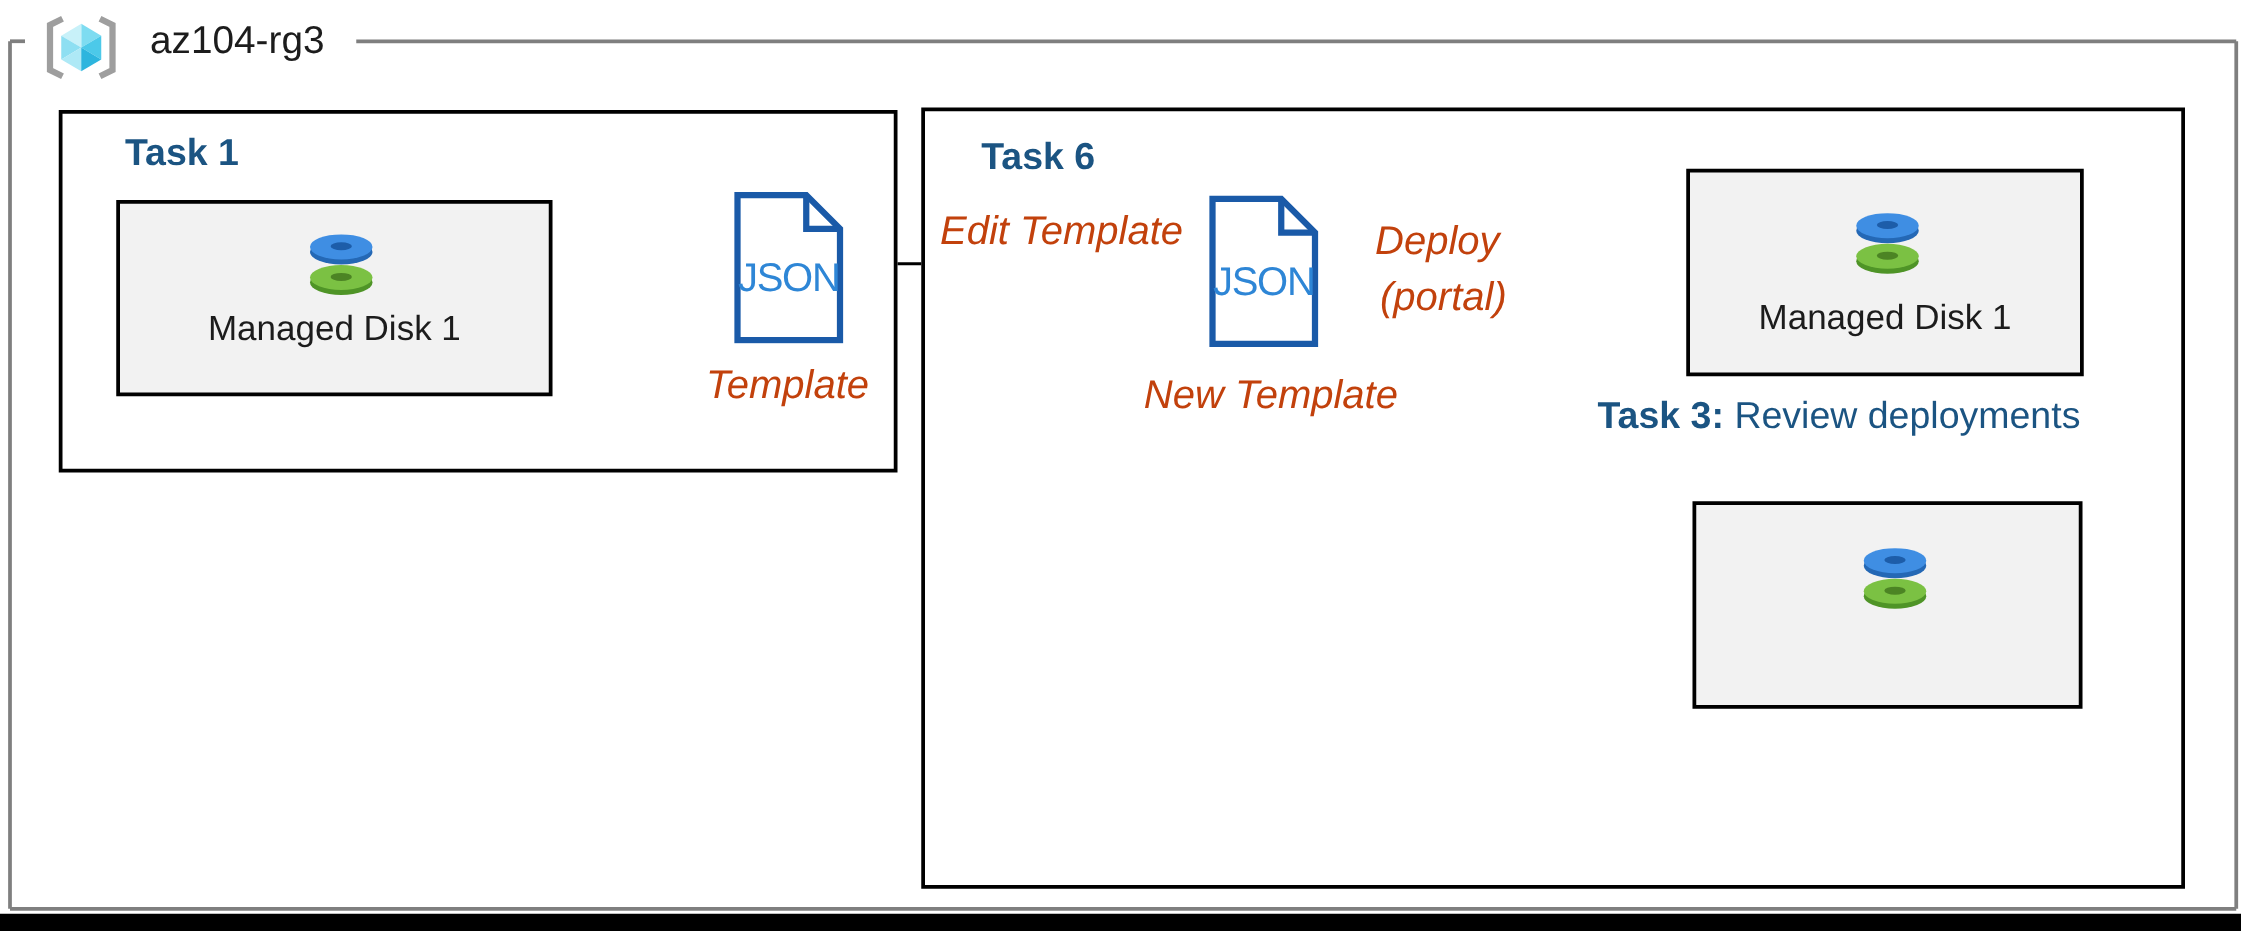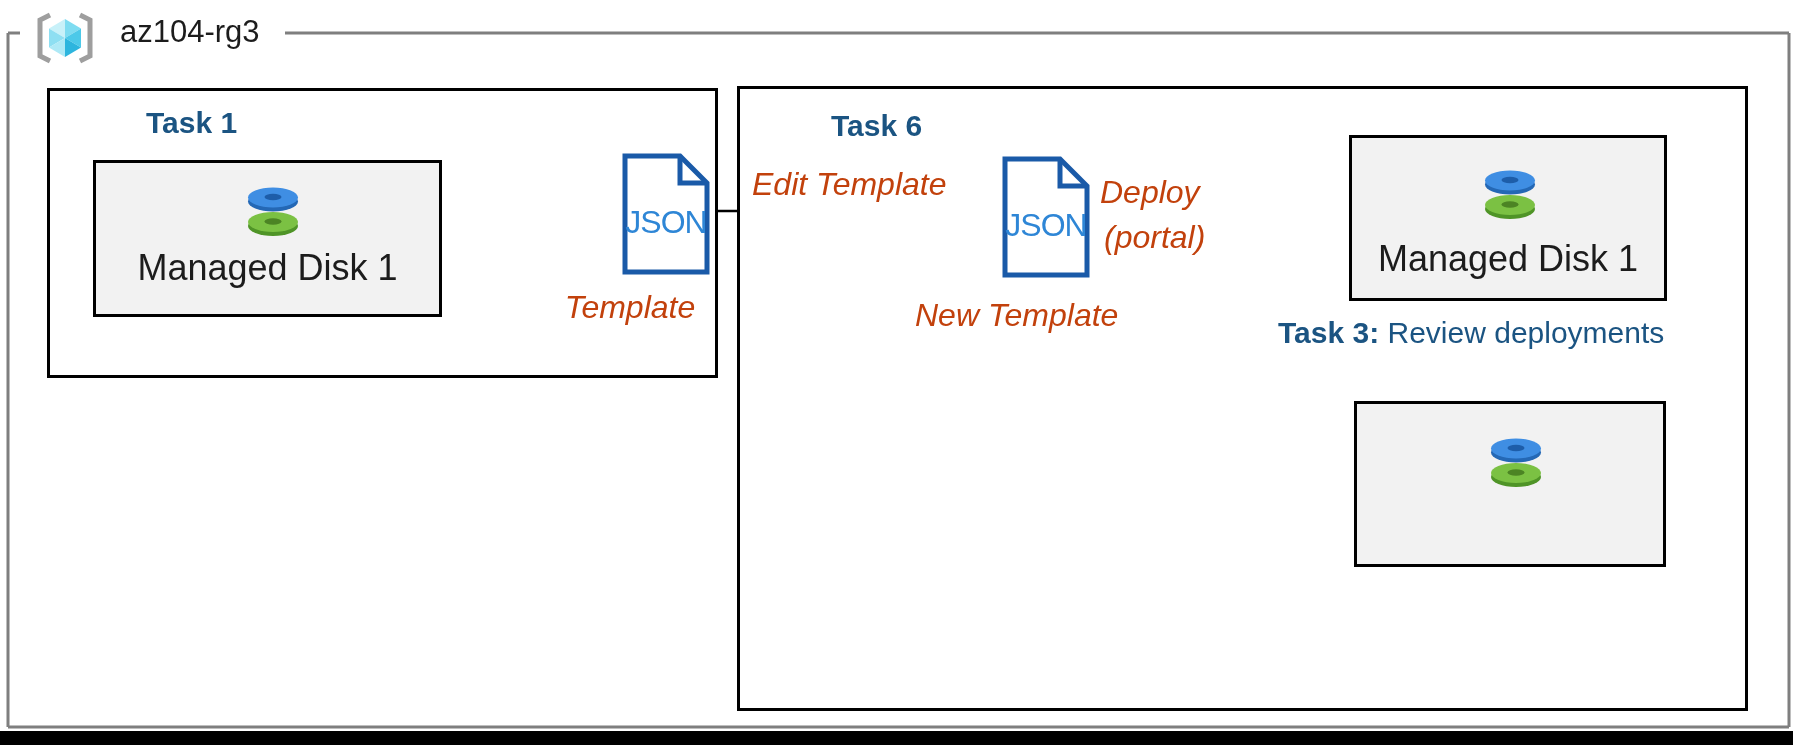"Task 1" .task-title { margin-left: 46px -> none }
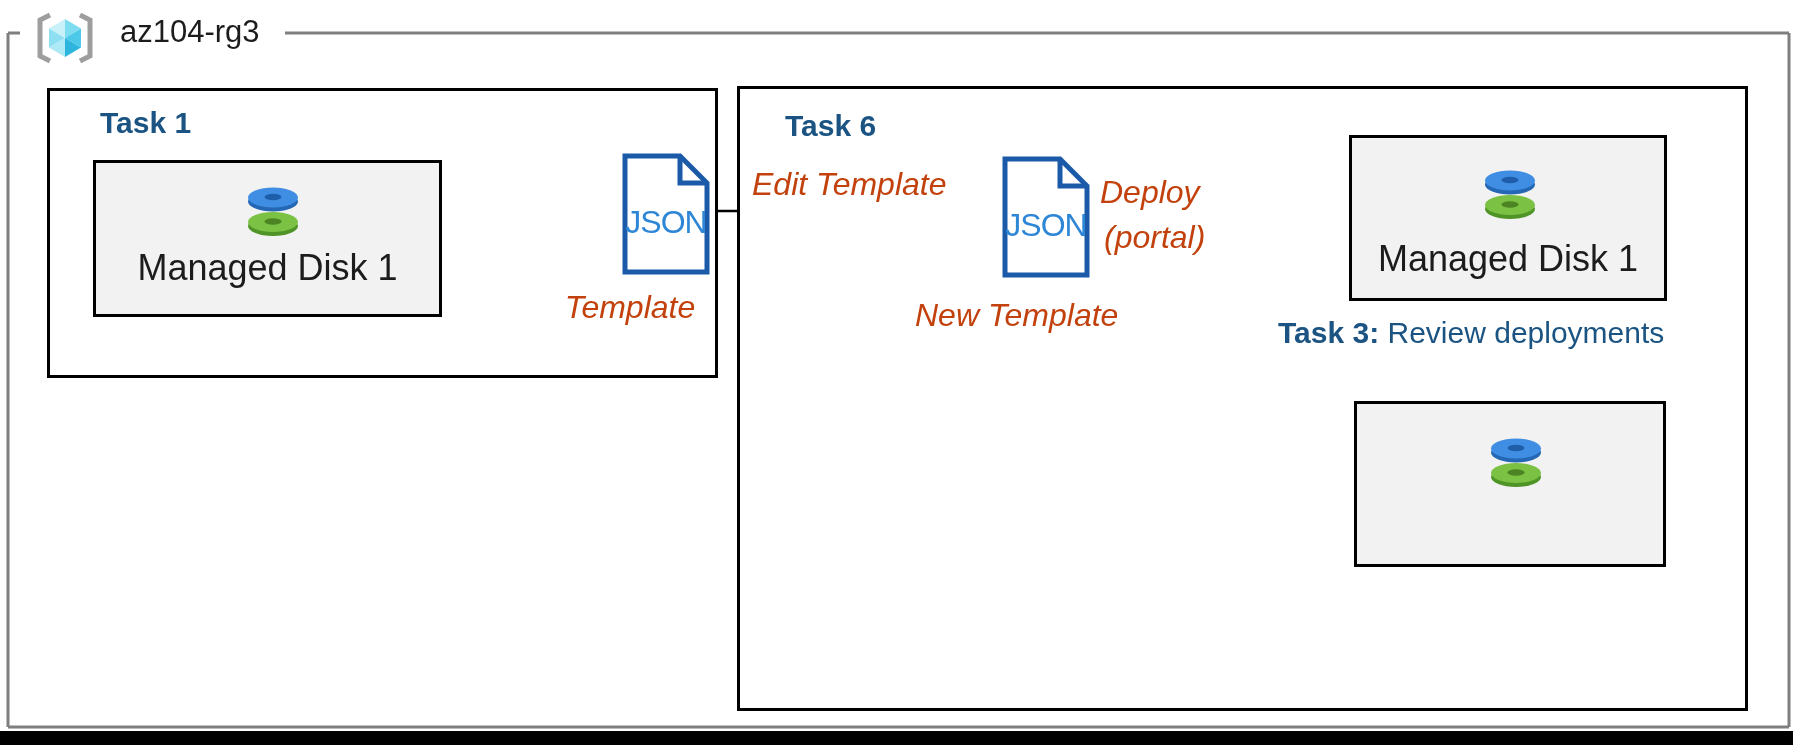"JSON" .json-doc { margin-left: 35px -> none }
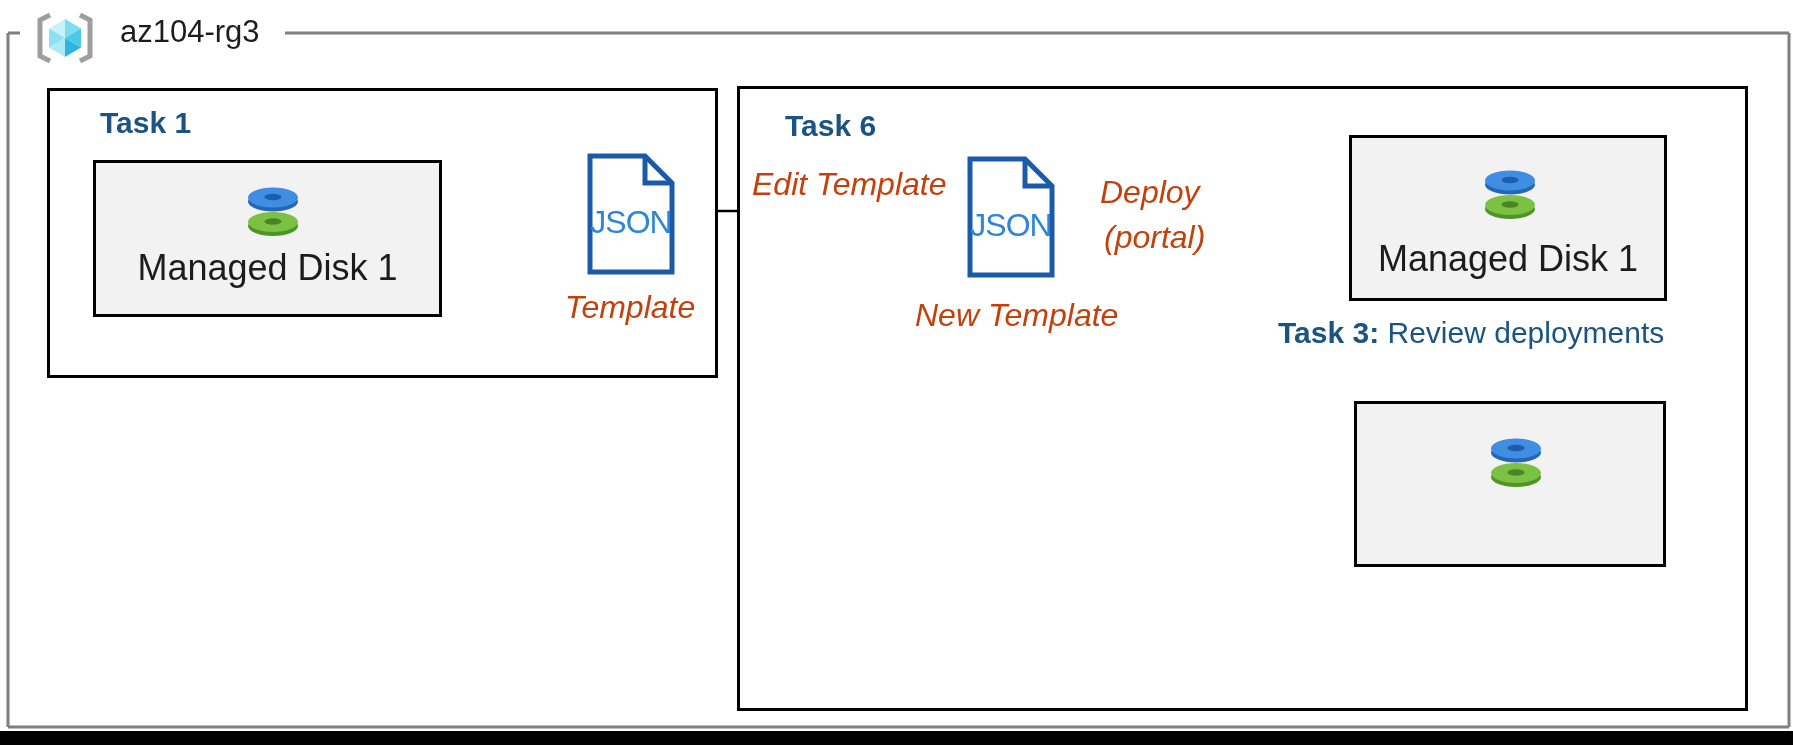"Managed Disk 1" .disk-label { font-size: 36px -> 28px }
